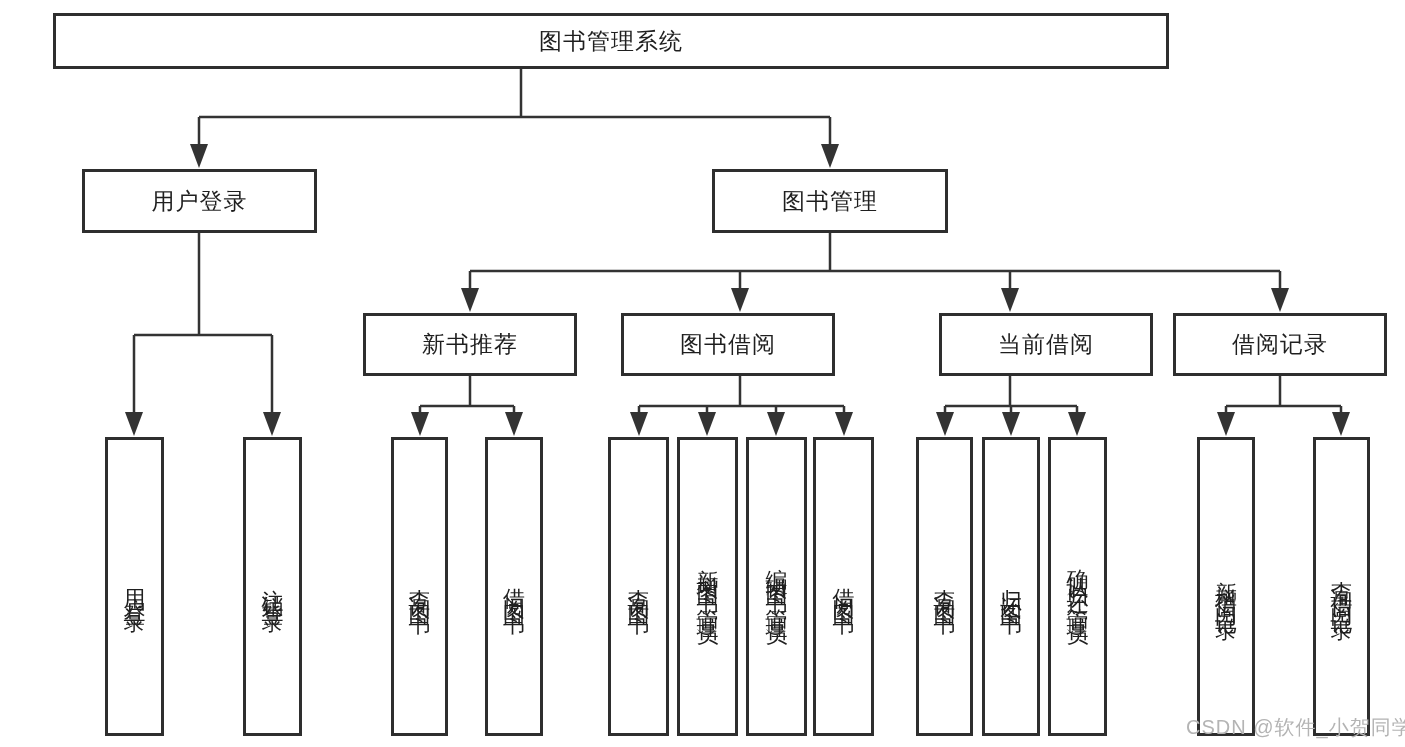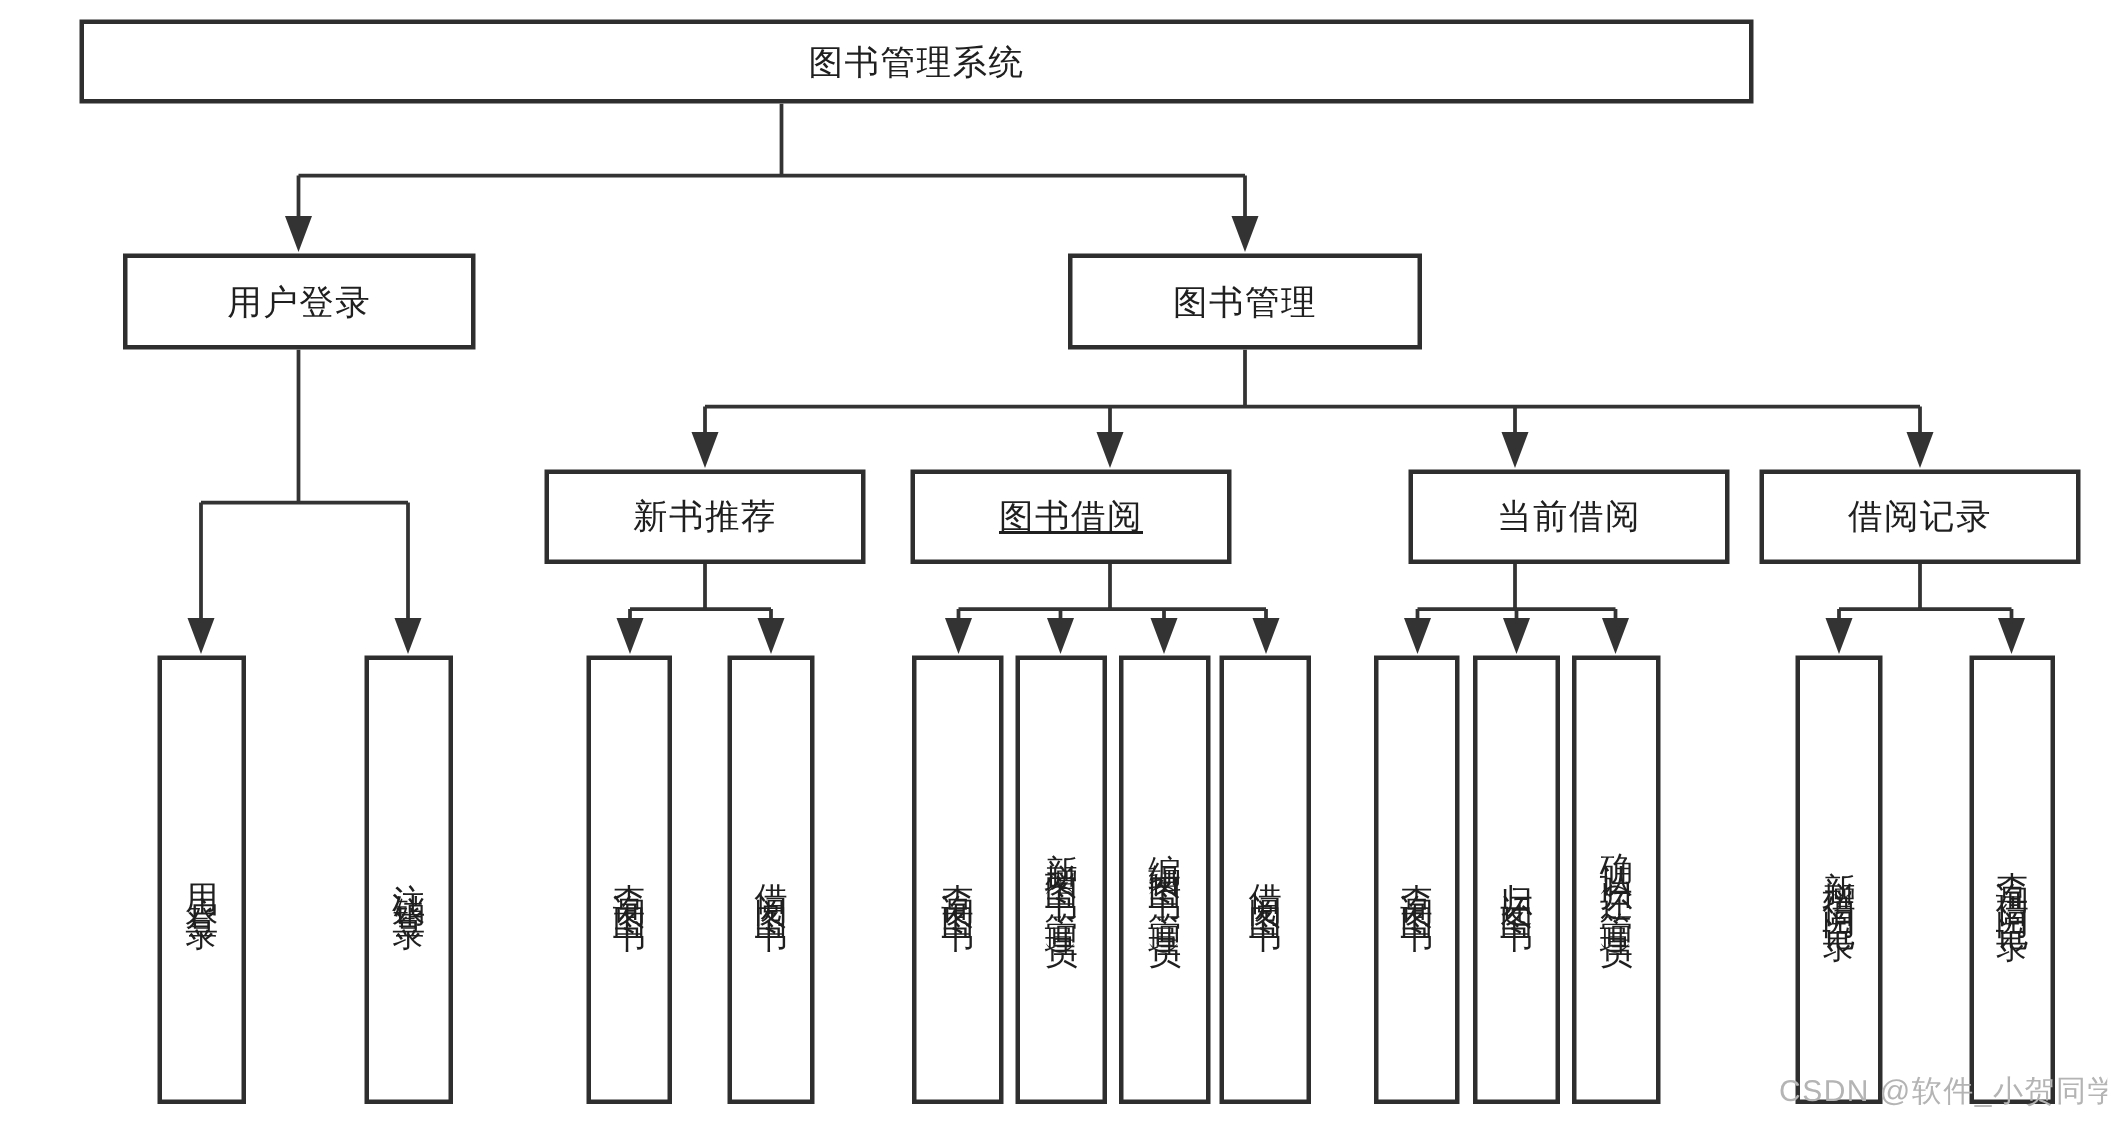"图书借阅" .lv3-2 { left: 607px -> 621px; text-decoration: underline -> none }
